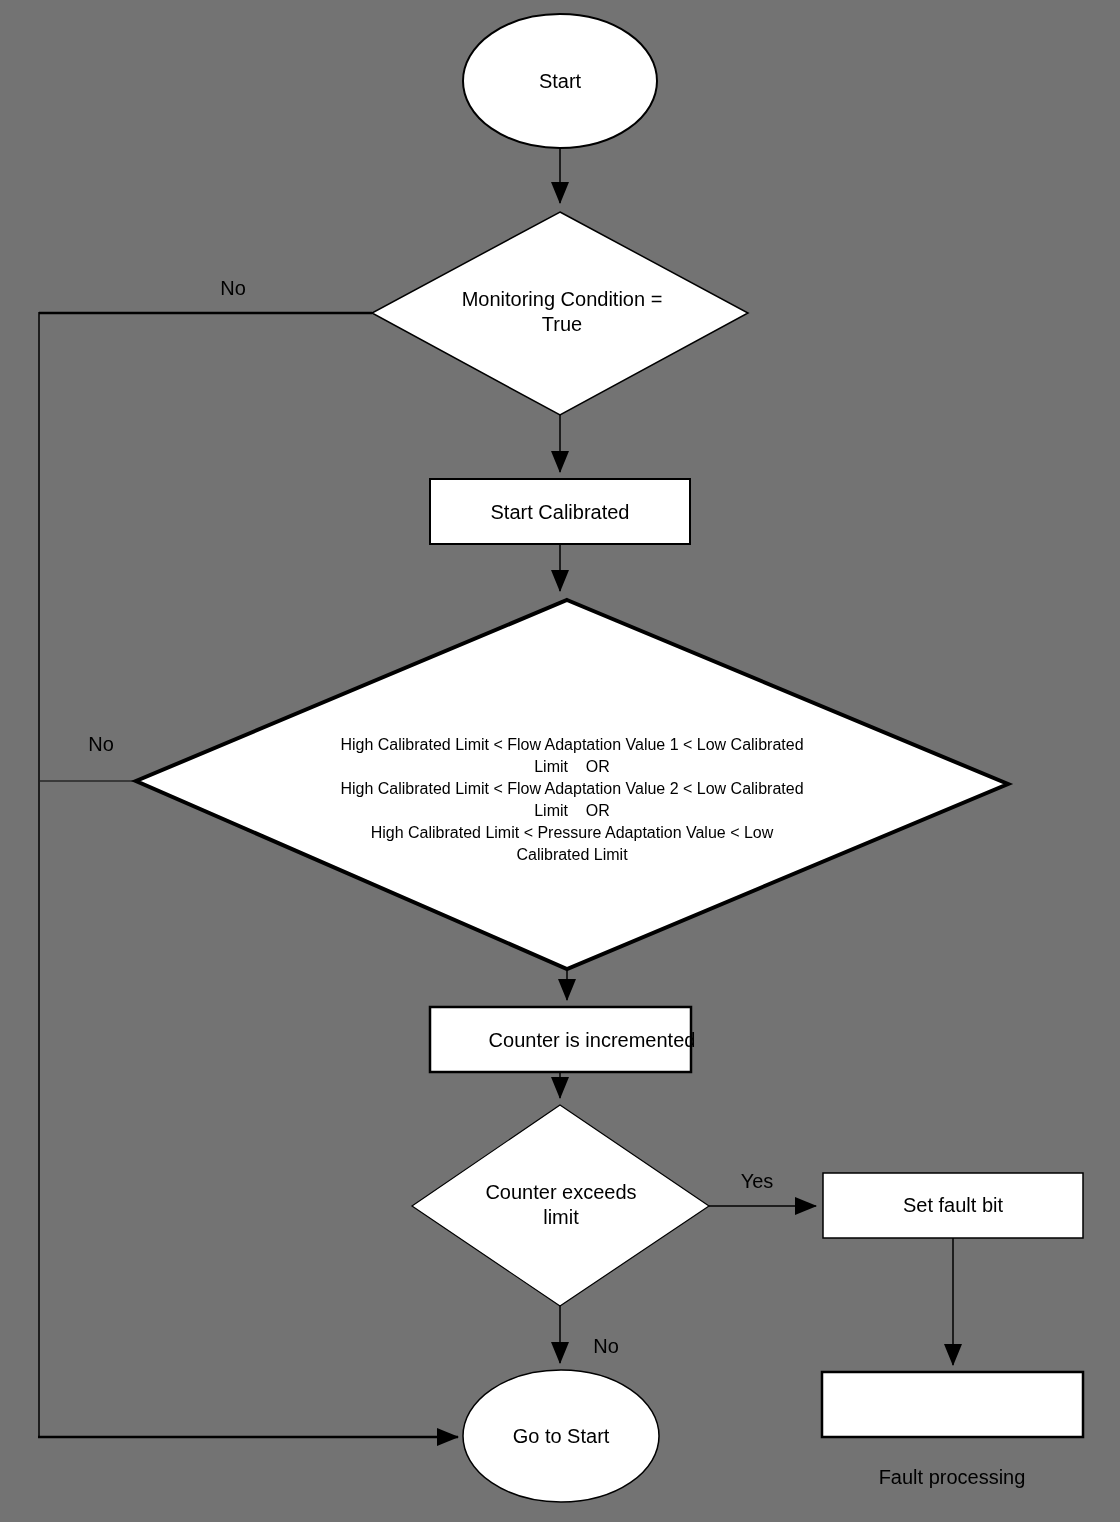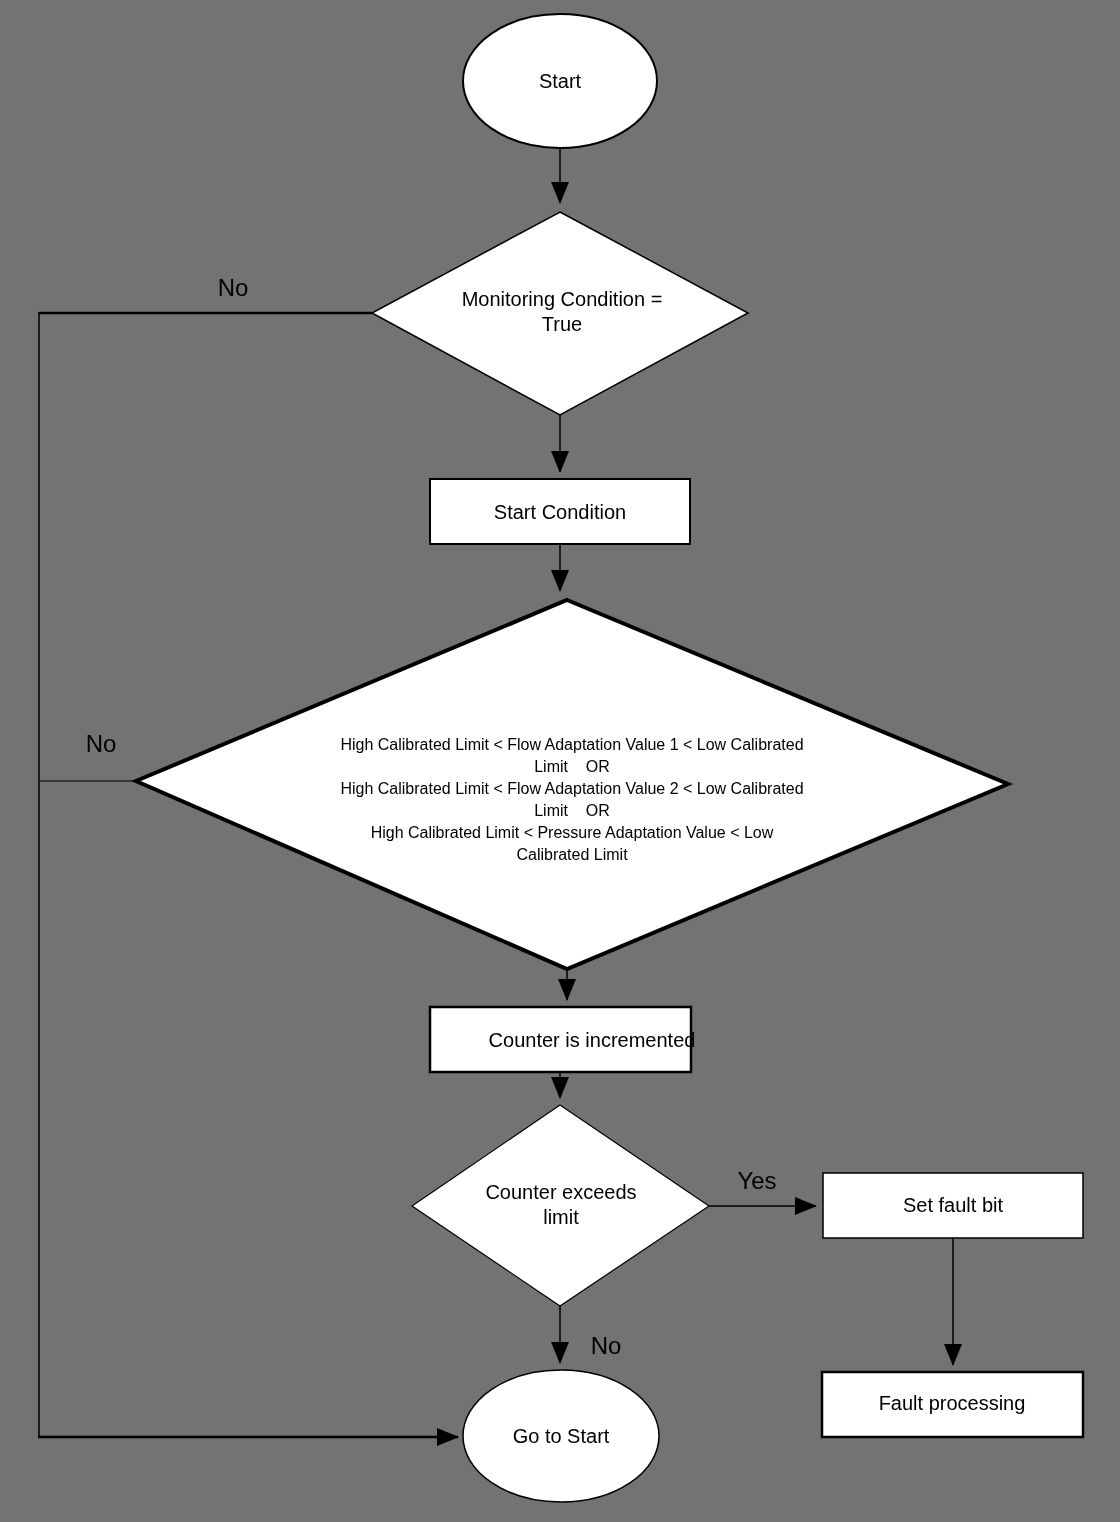"No" .edge-label { font-size: 24px -> 20px }
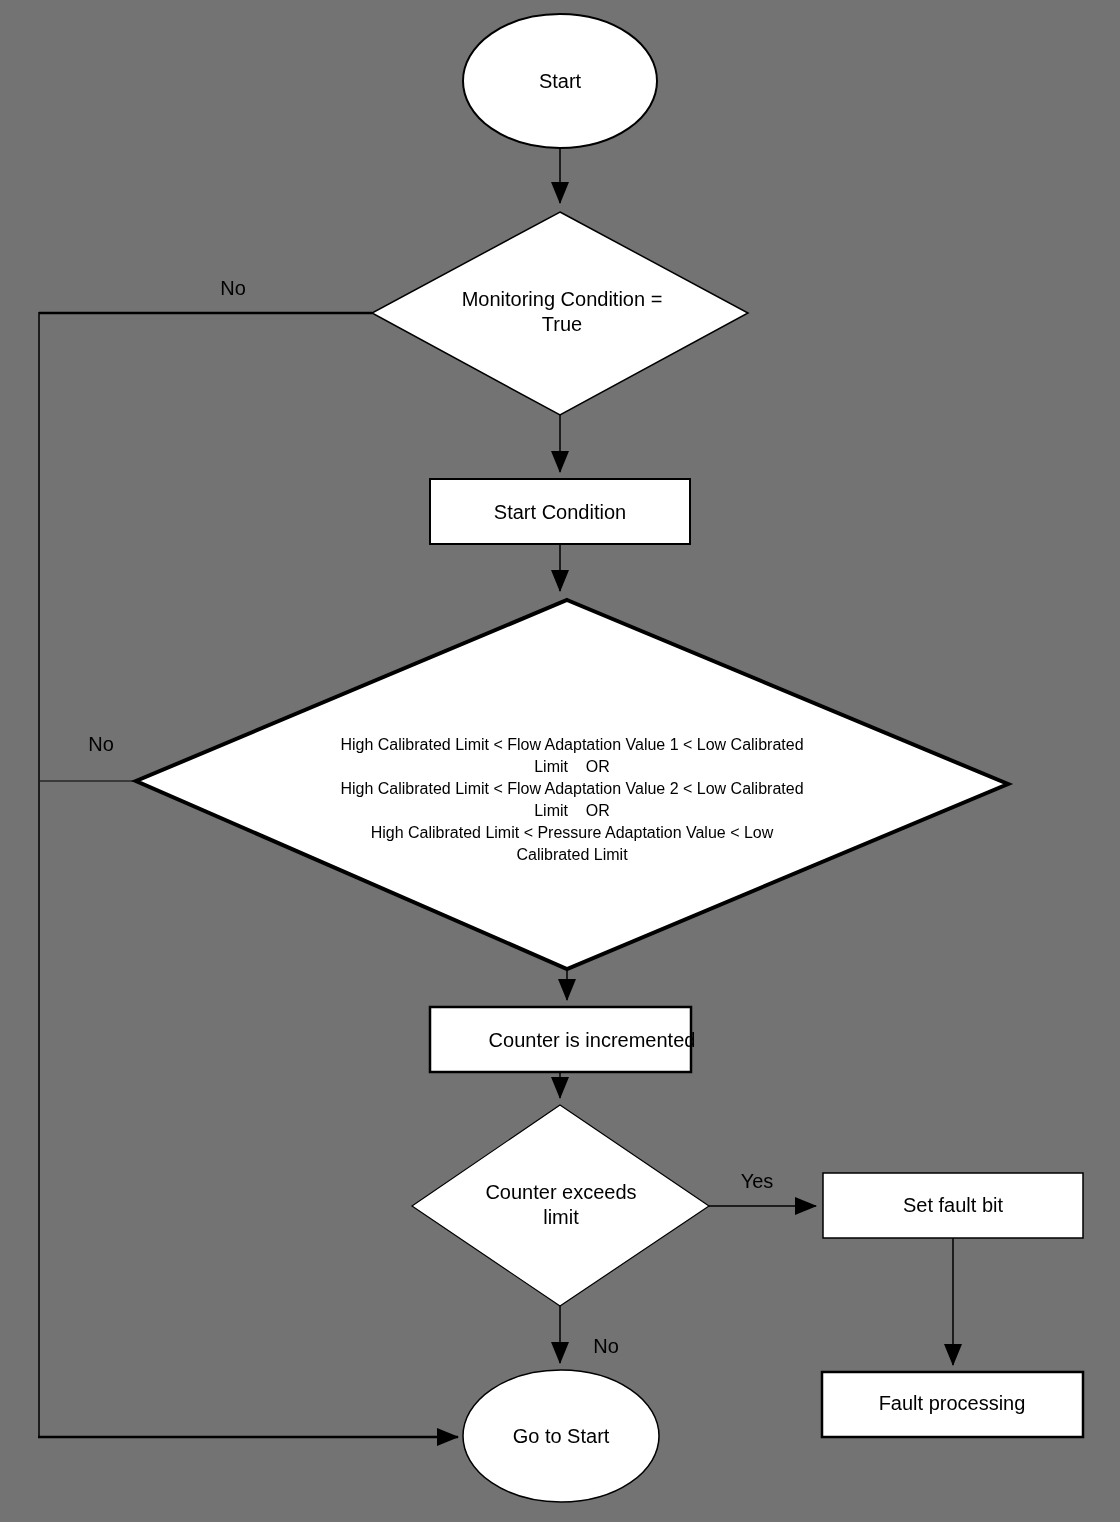"Start Condition" div.label { text: Condition -> Calibrated }
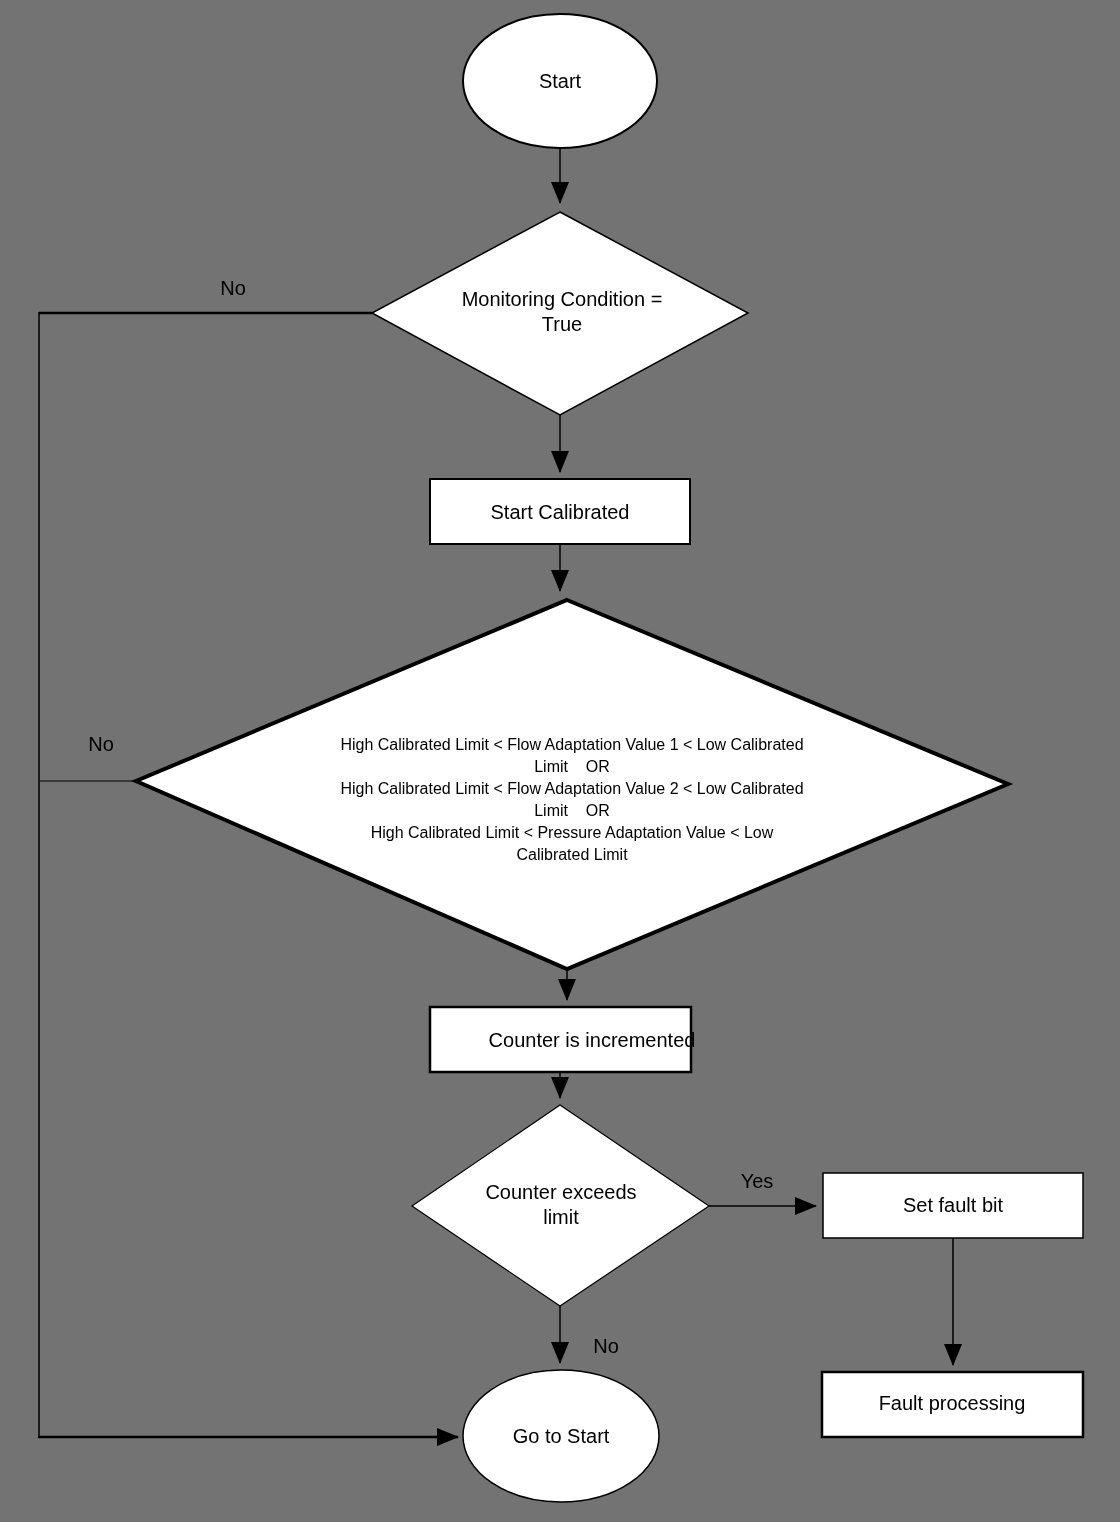"Fault processing" div.label { top: 1403px -> 1477px }
